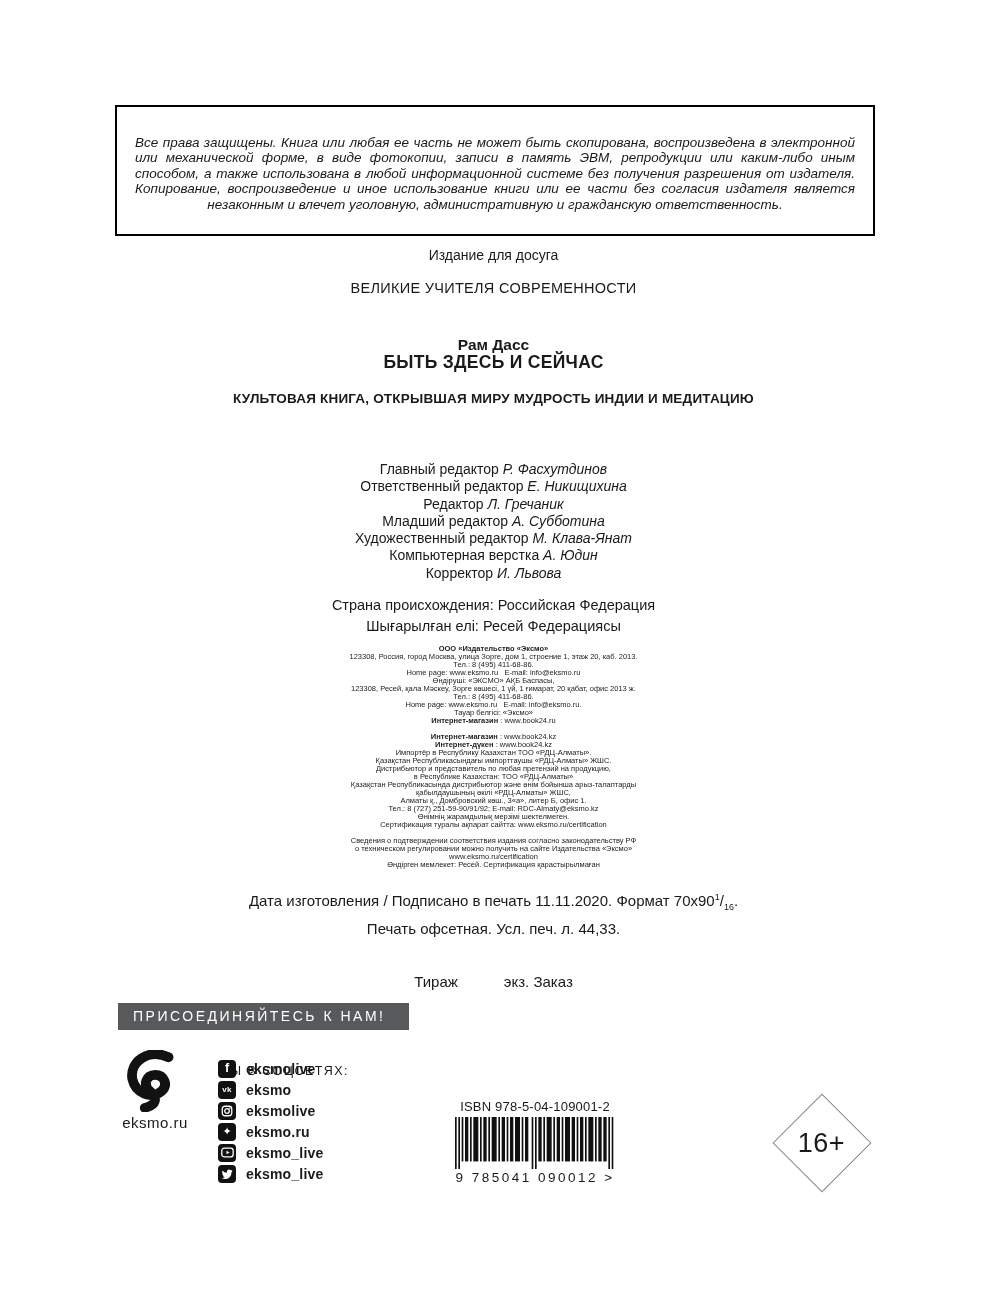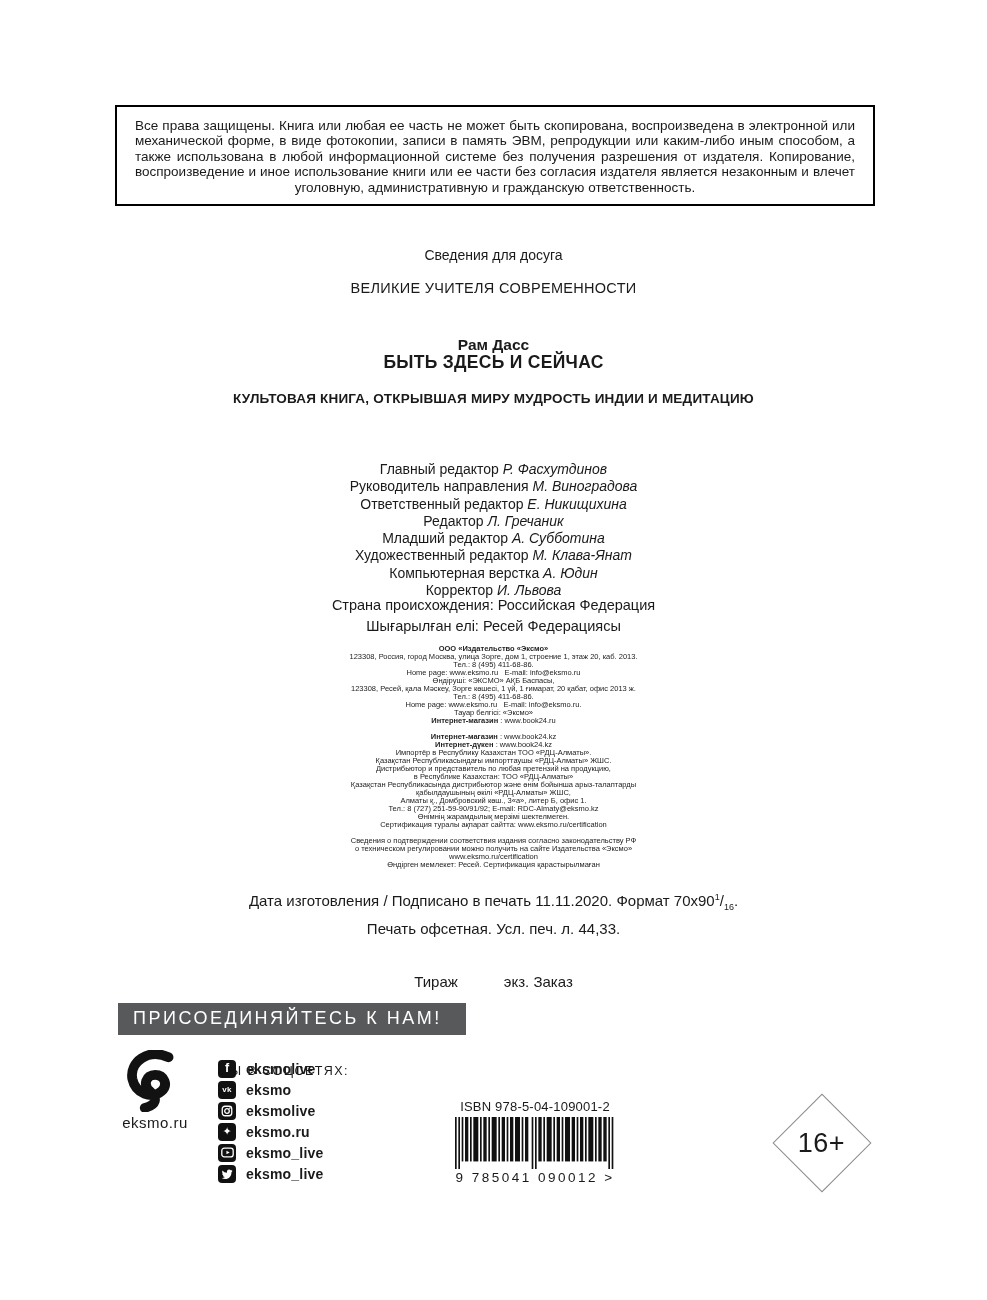"Все права защищены. Книга или" .copyright-box { font-style: none -> italic; height: 101px -> 131px; padding: 11px 18px -> 28px 18px }
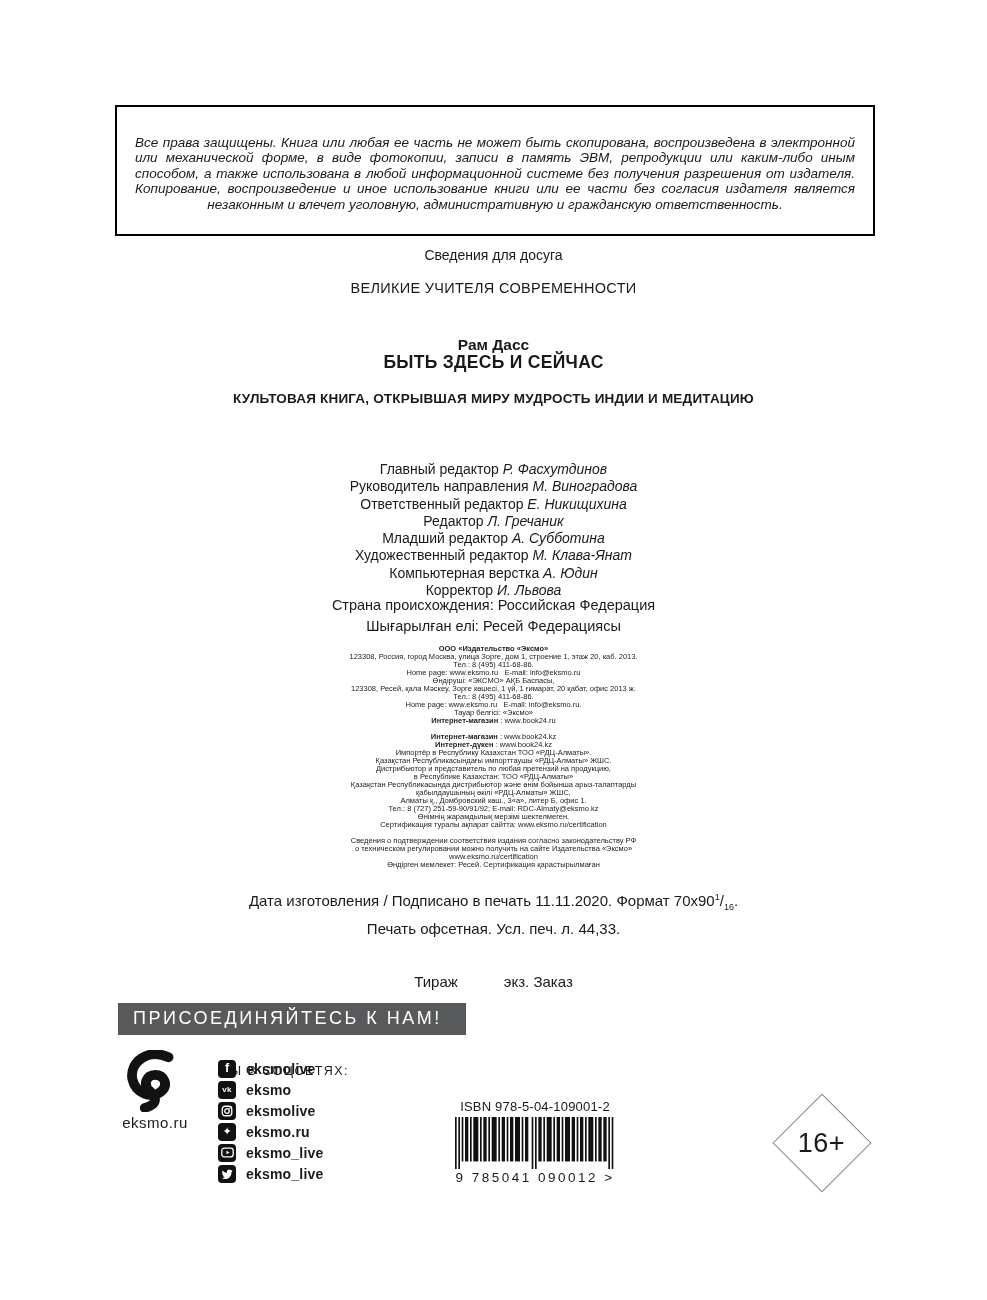"Сведения для досуга" div.abs { text: Сведения -> Издание }
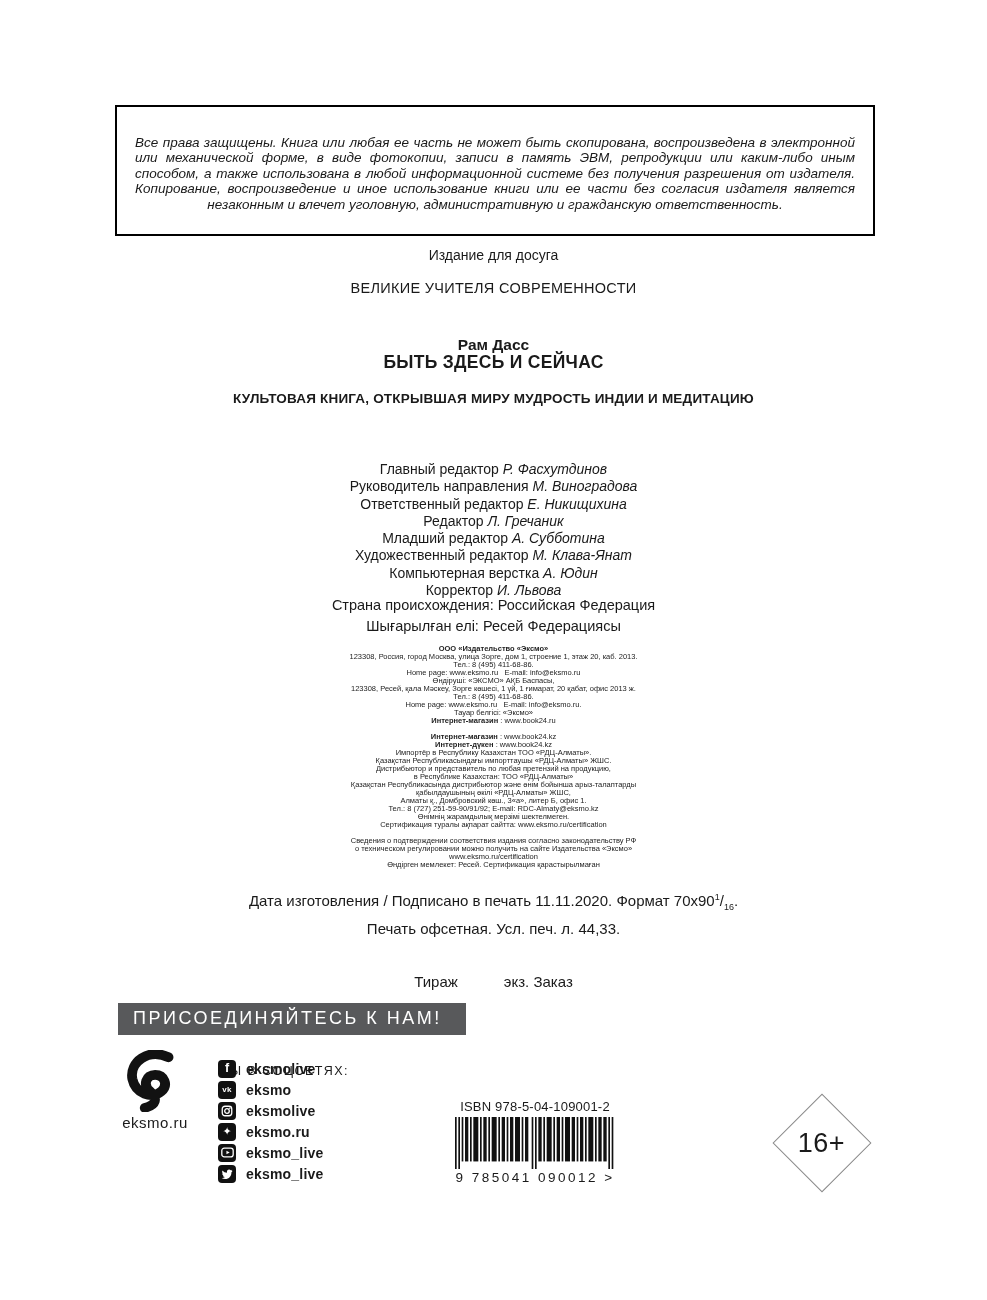"Руководитель направления М. Виноградова" div.credit-line { html: <div><span>Руководитель направления</span> <i>М. Виноградова</i></div> -> none }
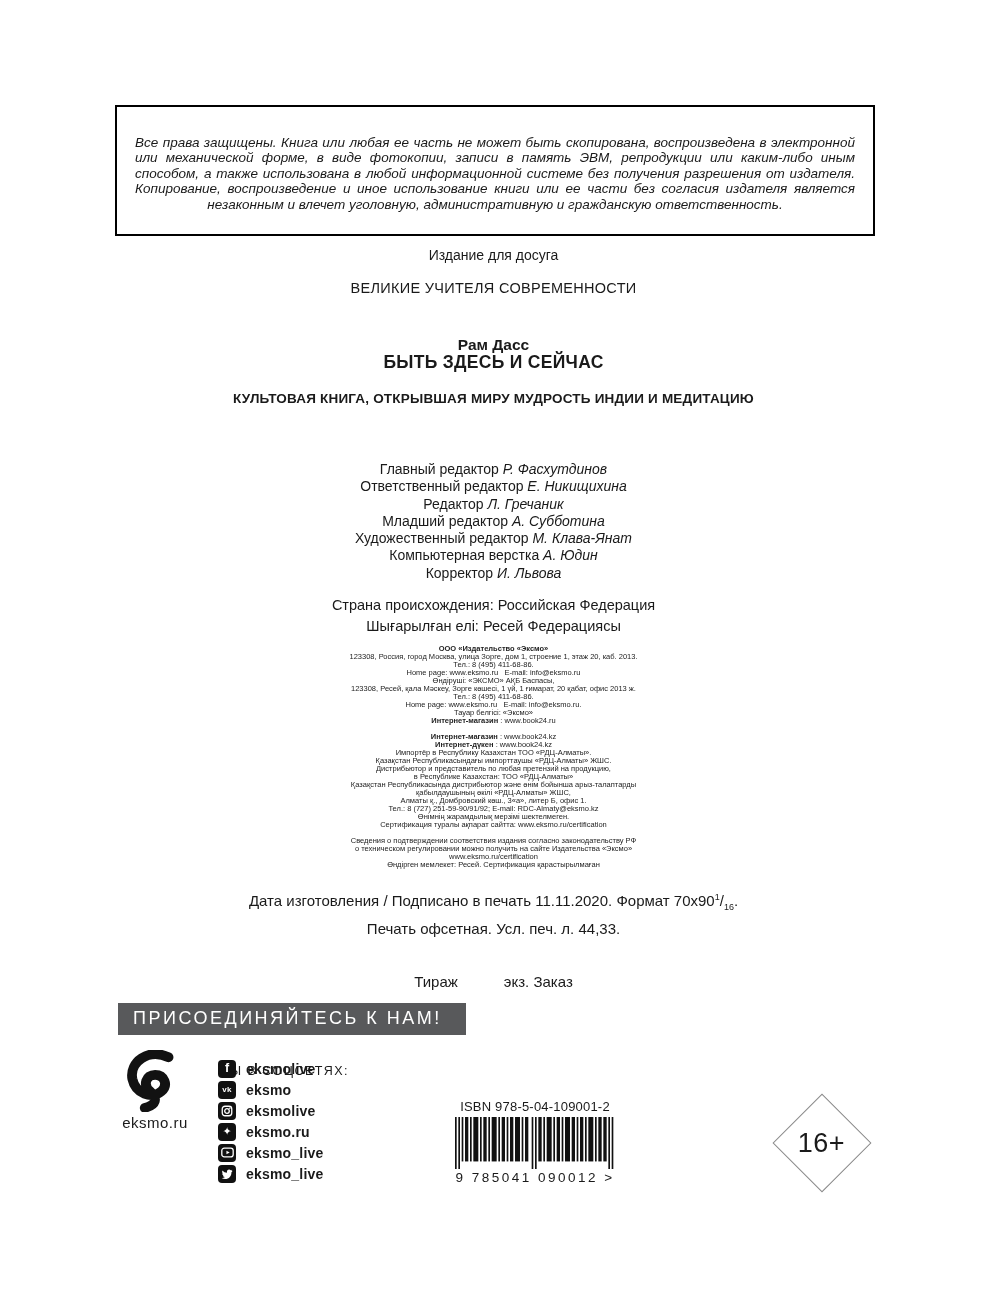"ПРИСОЕДИНЯЙТЕСЬ К НАМ!" .join-banner { font-size: 18px -> 14px }
